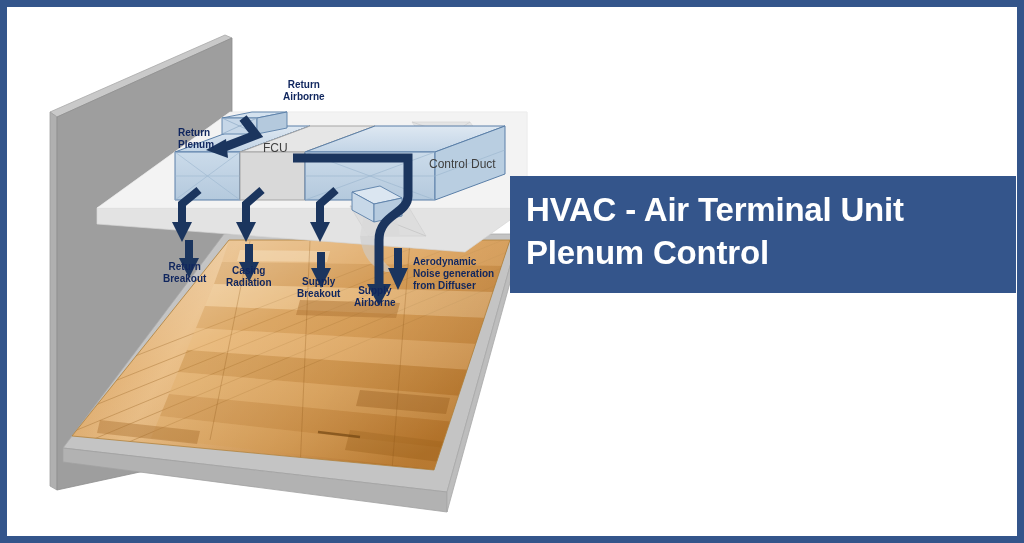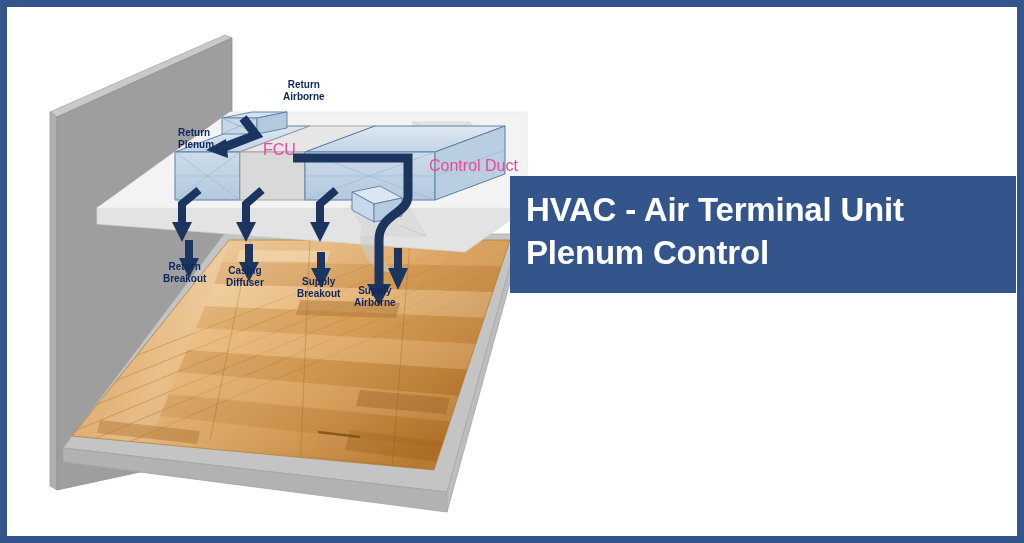"FCU" .dlabel.thin { color: #ec4899 -> #404040; font-size: 16px -> 12px }
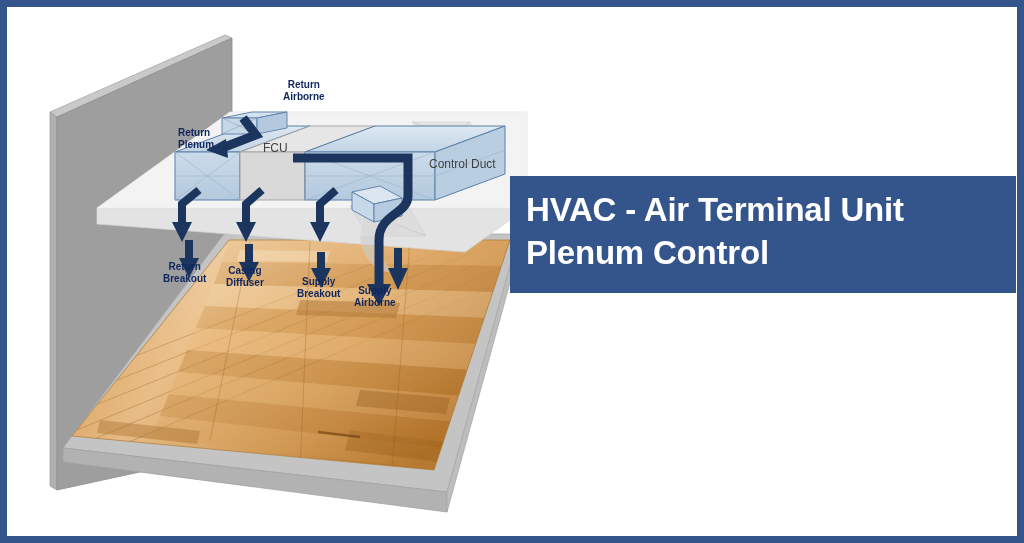"Aerodynamic" div.dlabel { html: none -> <div>Aerodynamic Noise generation from Diffuser</div> }
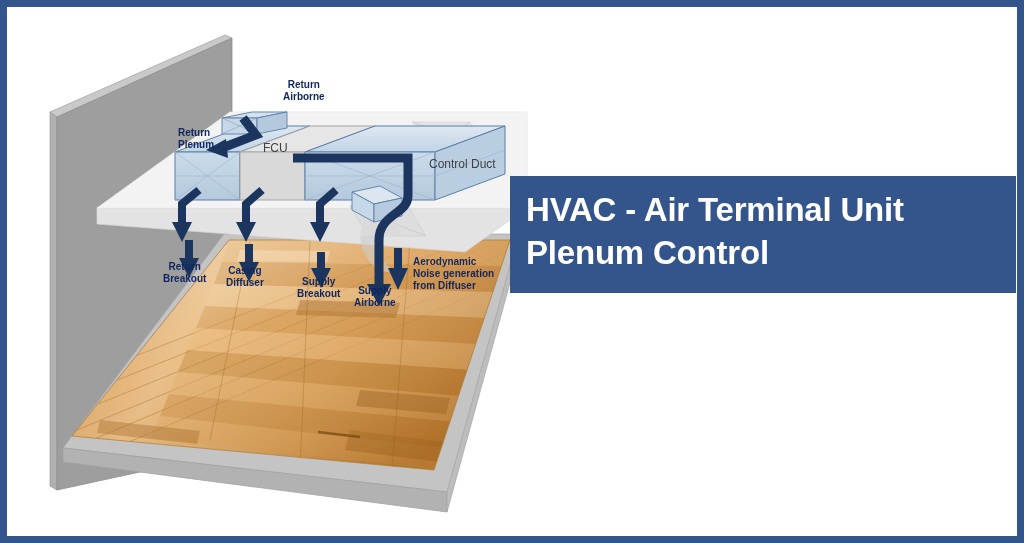"Casing" div.dlabel { text: Diffuser -> Radiation }
